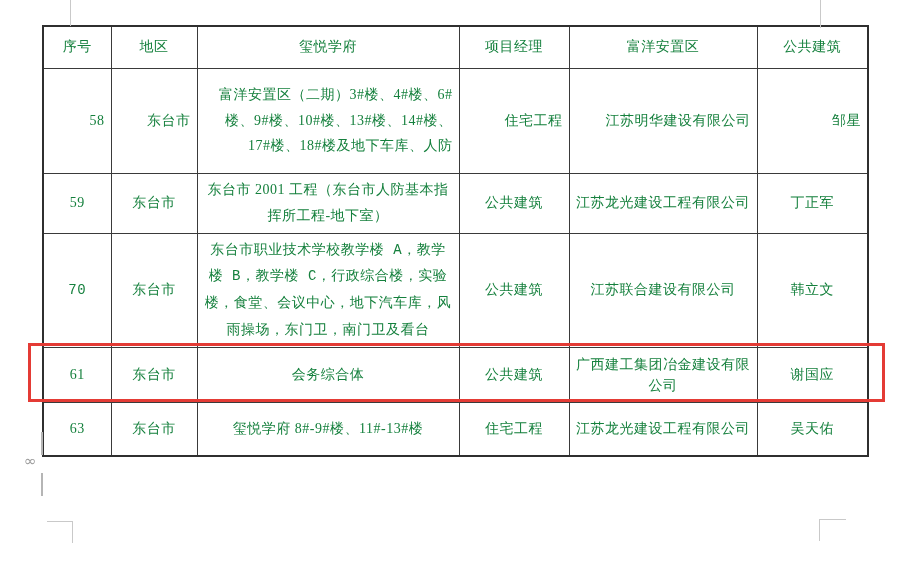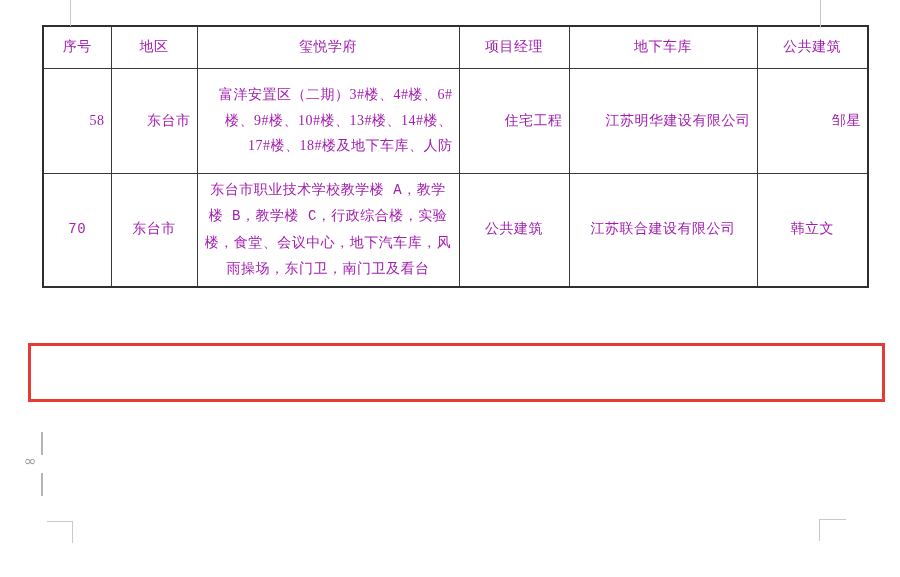"序号" table.doc-table { color: #a21caf -> #15803d }
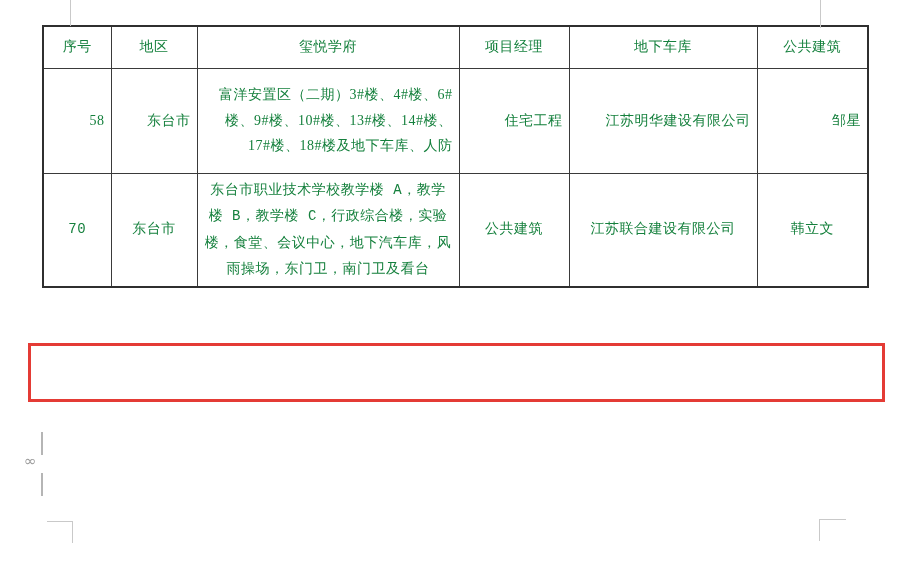"地下车库" th { text: 地下车库 -> 富洋安置区 }
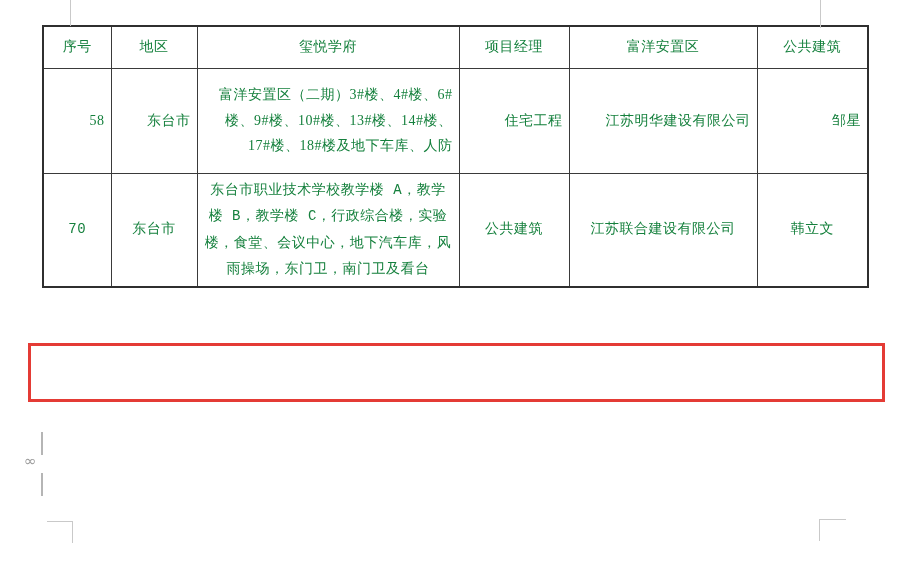"59" tr.row-59 { html: none -> <tr> <td>59</td> <td>东台市</td> <td>东台市 2001 工程（东台市人防基本指挥所工程-地下室）</td> <td>公共建筑</td> <td>江苏龙光建设工程有限公司</td> <td>丁正军</td> </tr> }
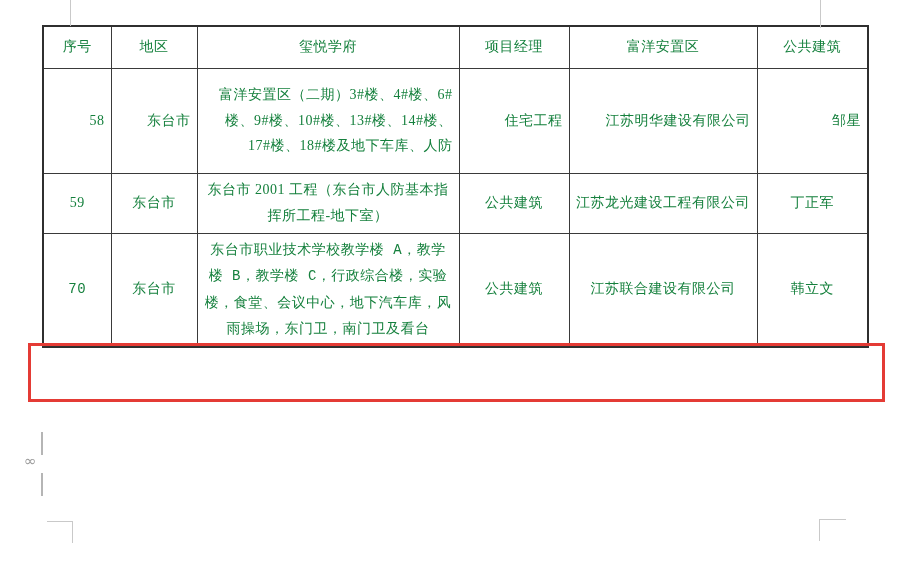"61" tr.row-61 { html: none -> <tr> <td>61</td> <td>东台市</td> <td>会务综合体</td> <td>公共建筑</td> <td>广西建工集团冶金建设有限公司</td> <td>谢国应</td> </tr> }
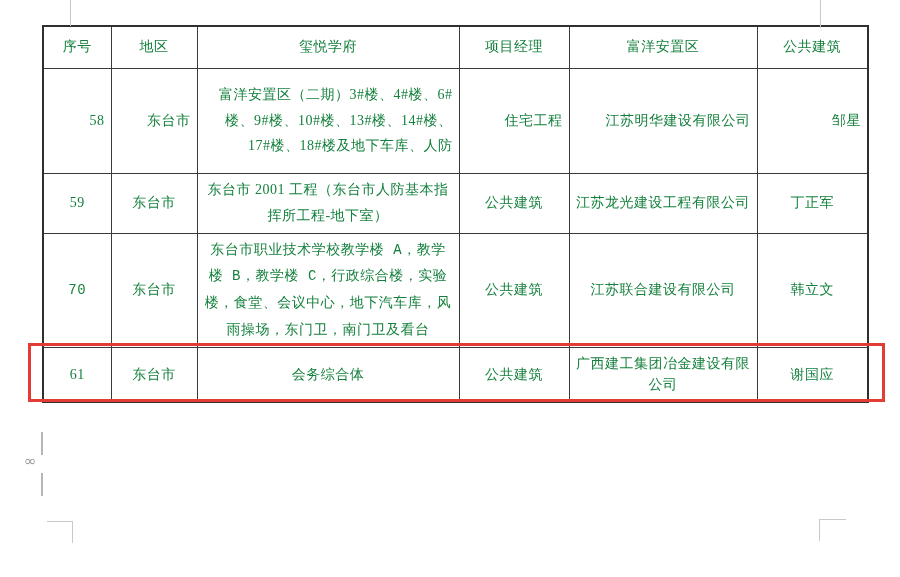"63" tr.row-63 { html: none -> <tr> <td>63</td> <td>东台市</td> <td>玺悦学府 8#-9#楼、11#-13#楼</td> <td>住宅工程</td> <td>江苏龙光建设工程有限公司</td> <td>吴天佑</td> </tr> }
